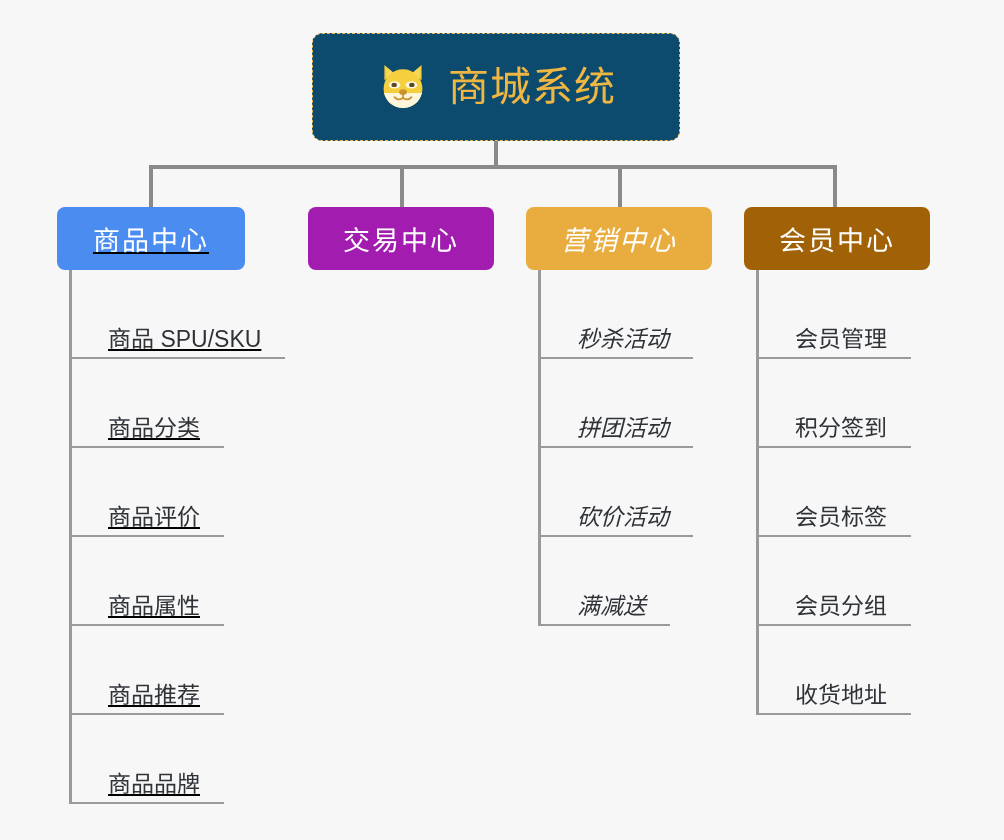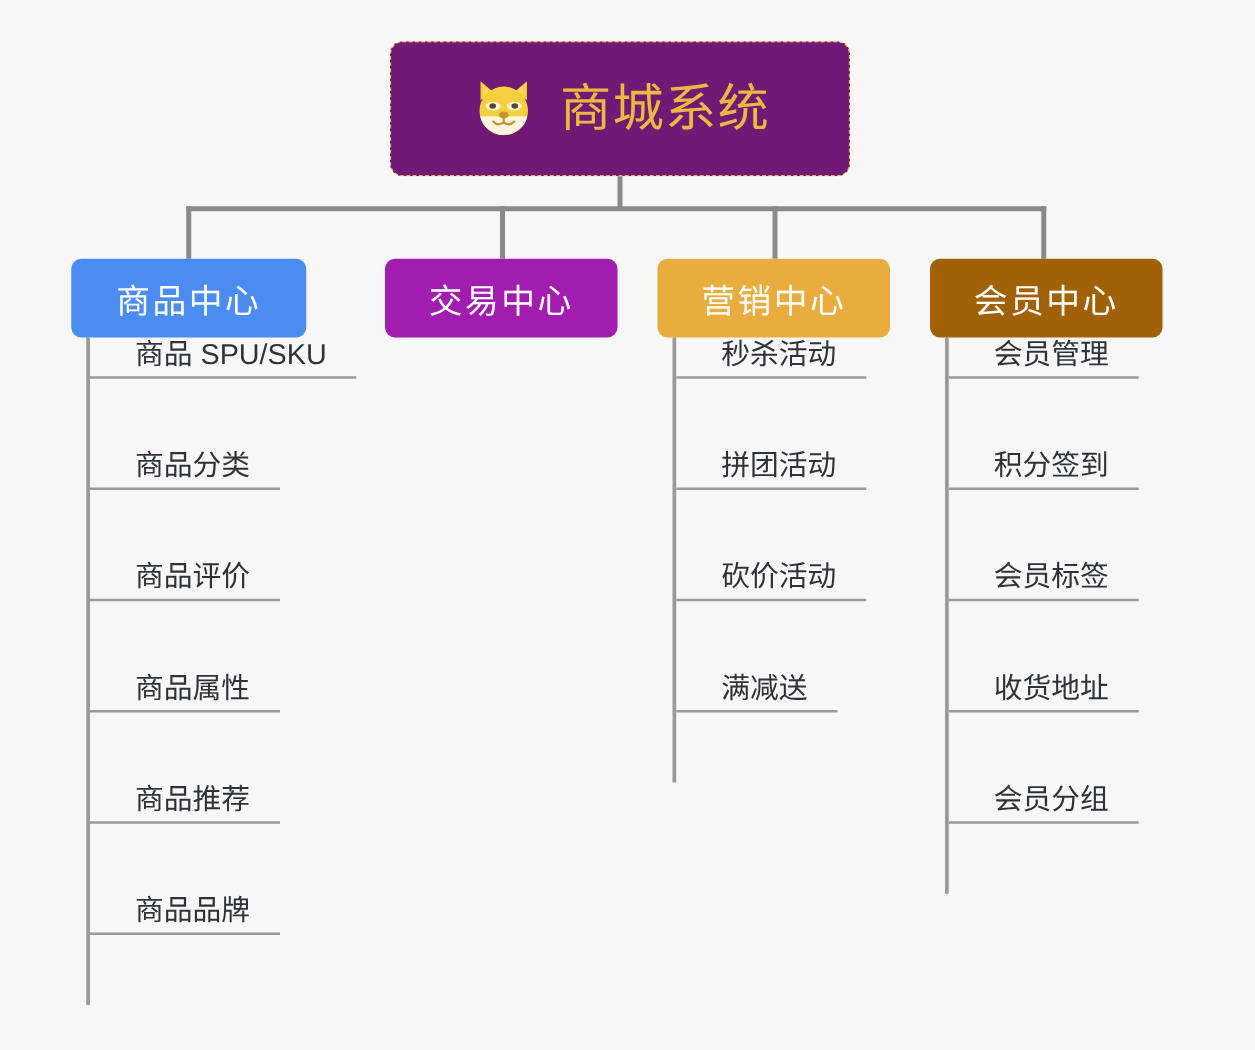"商城系统" div.root-node { background: #701a75 -> #0c4a6e }
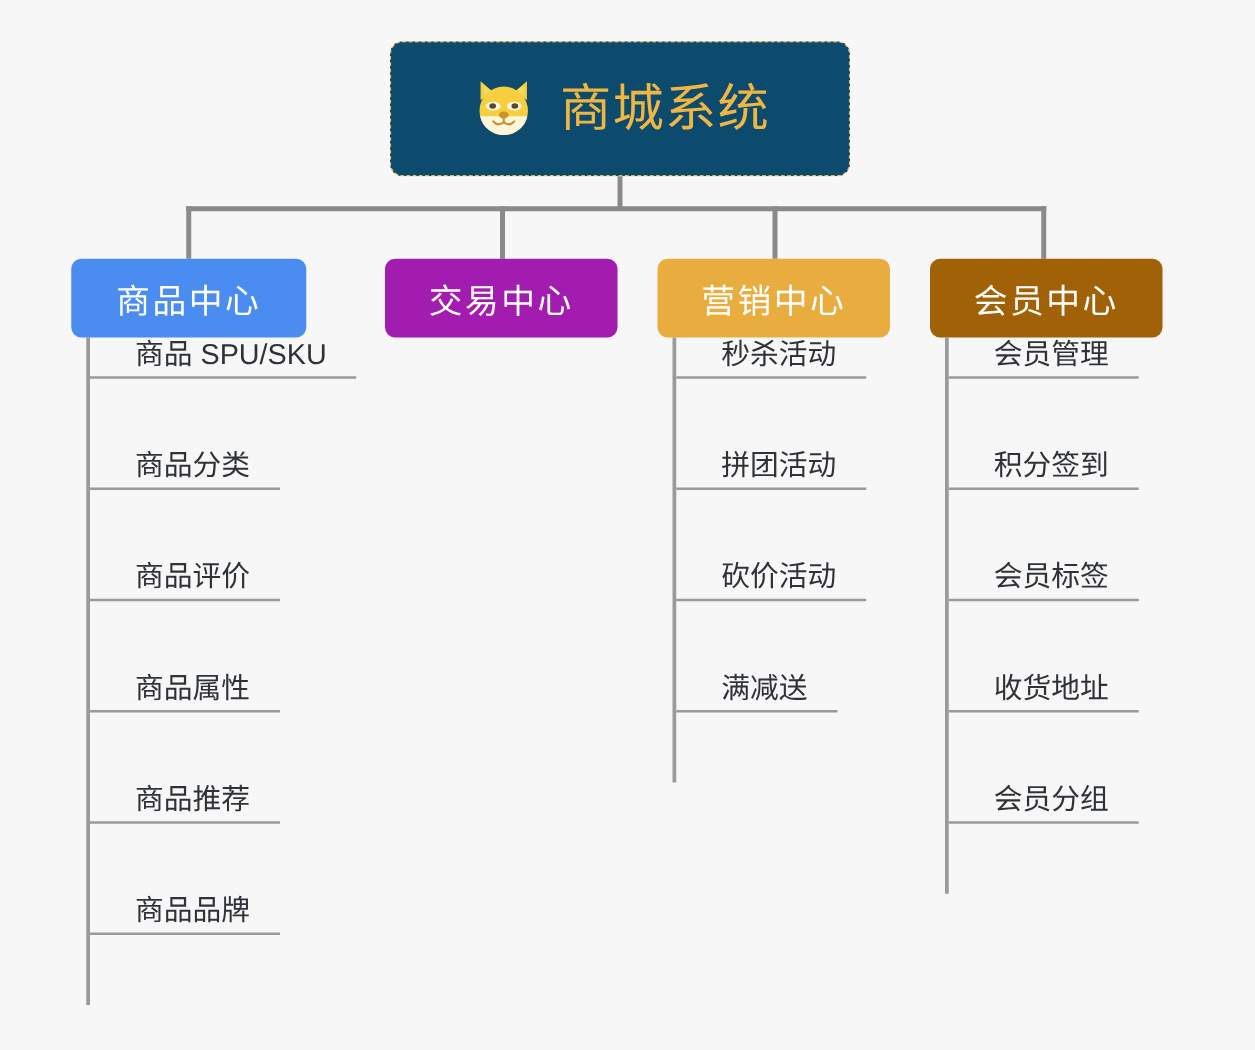"商品中心" div.column { text-decoration: none -> underline }
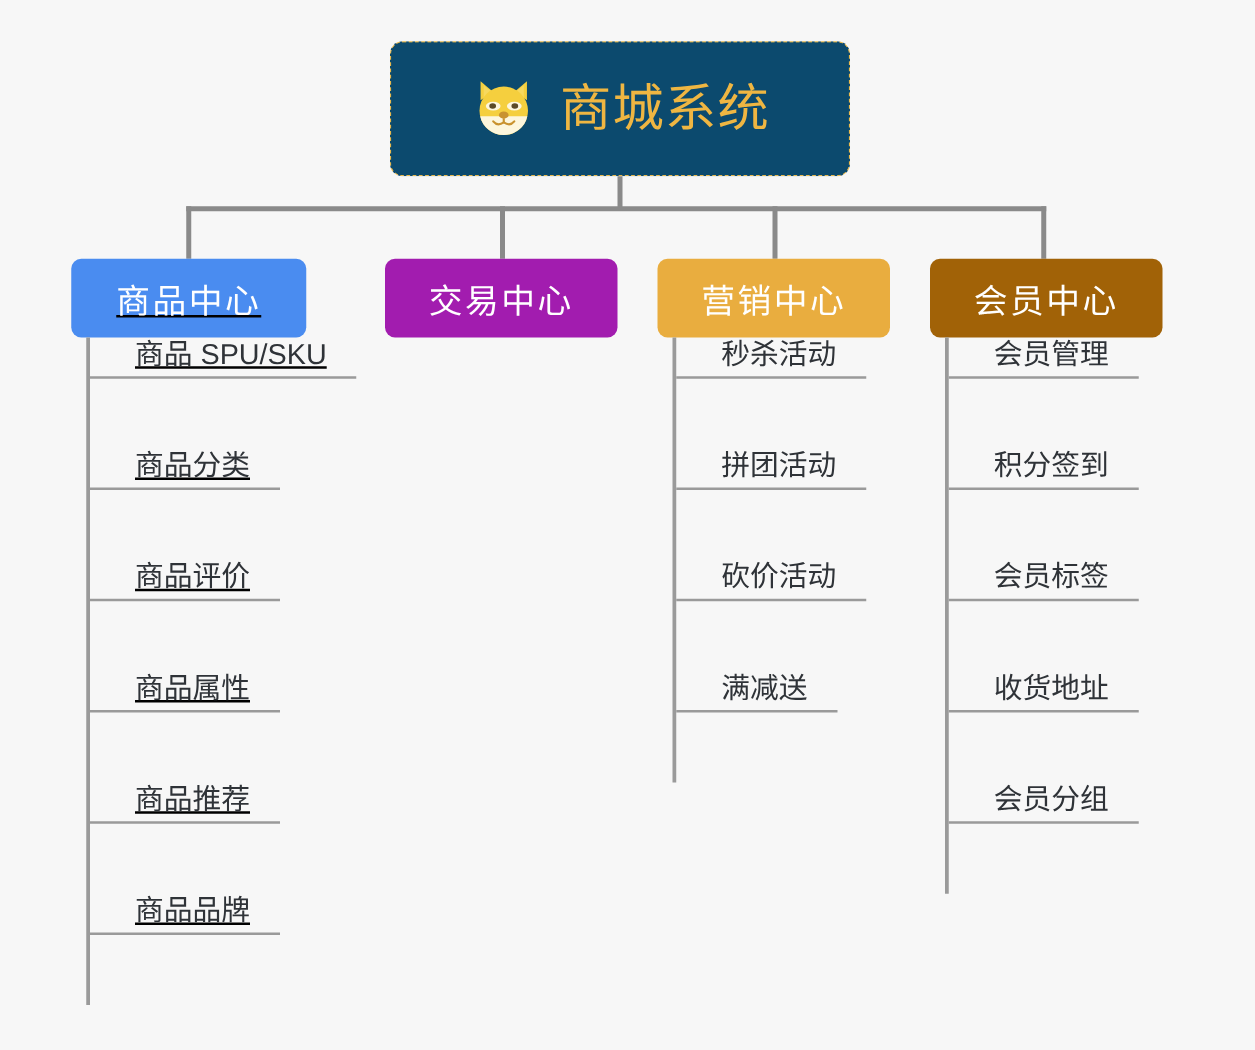"营销中心" div.column { font-style: none -> italic }
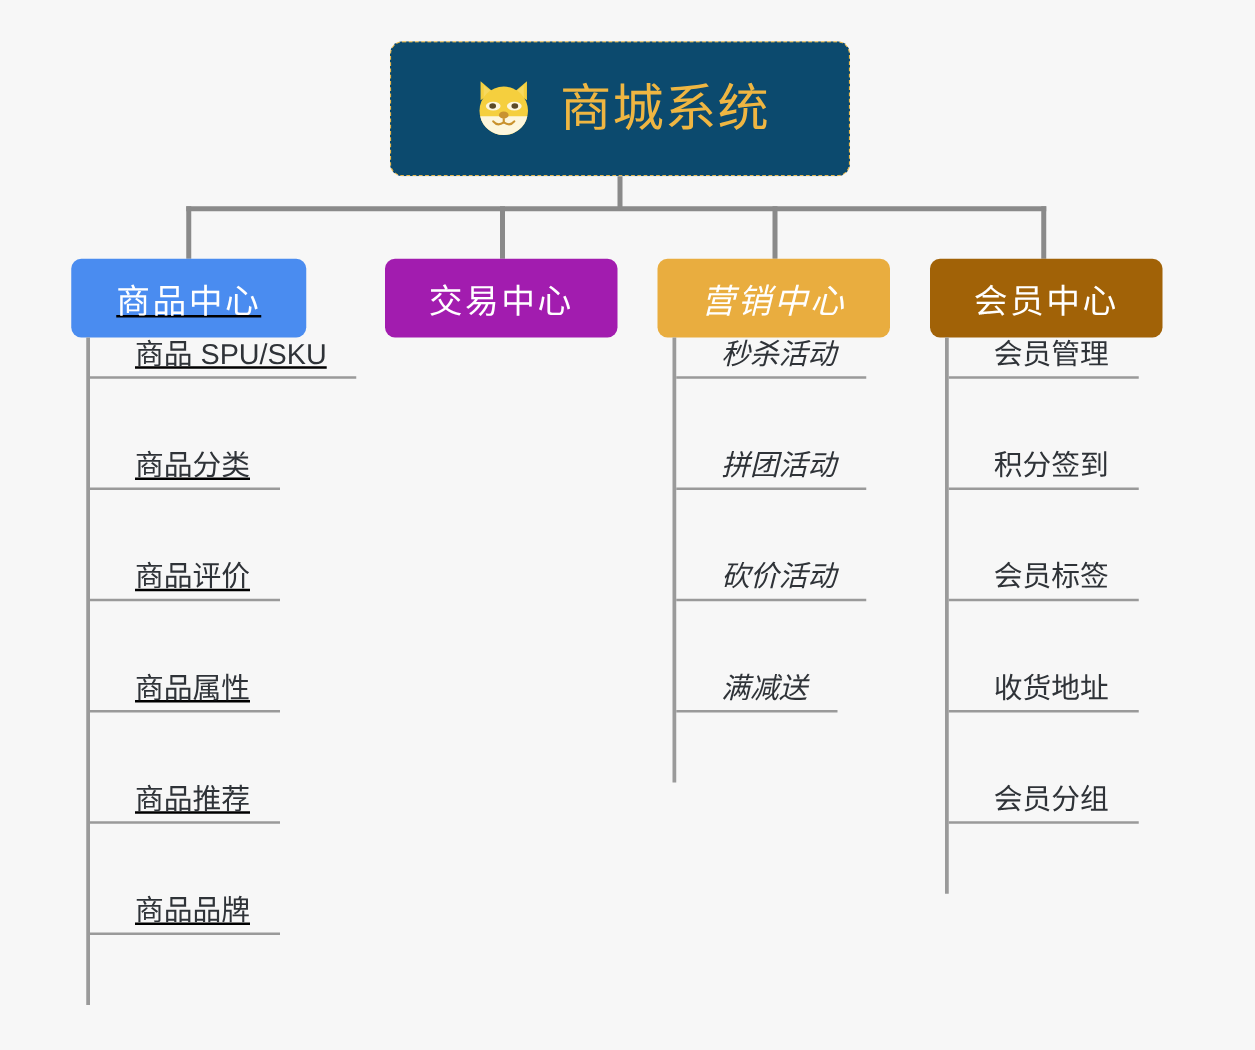"商品 SPU/SKU" .item { align-items: flex-start -> flex-end }
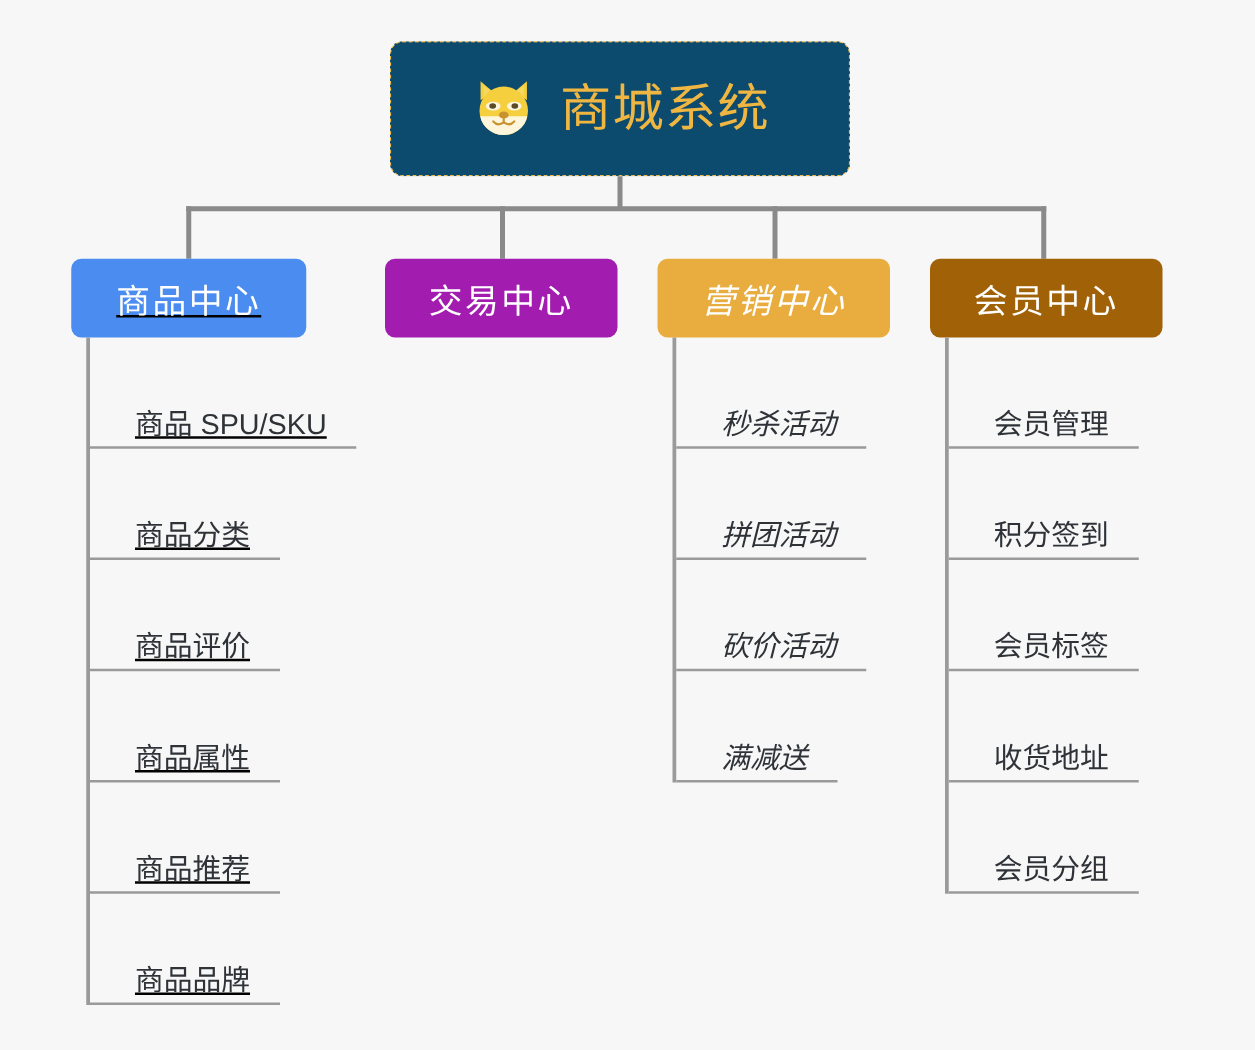"收货地址" div.item { order: before "会员分组" -> after "会员分组" }
